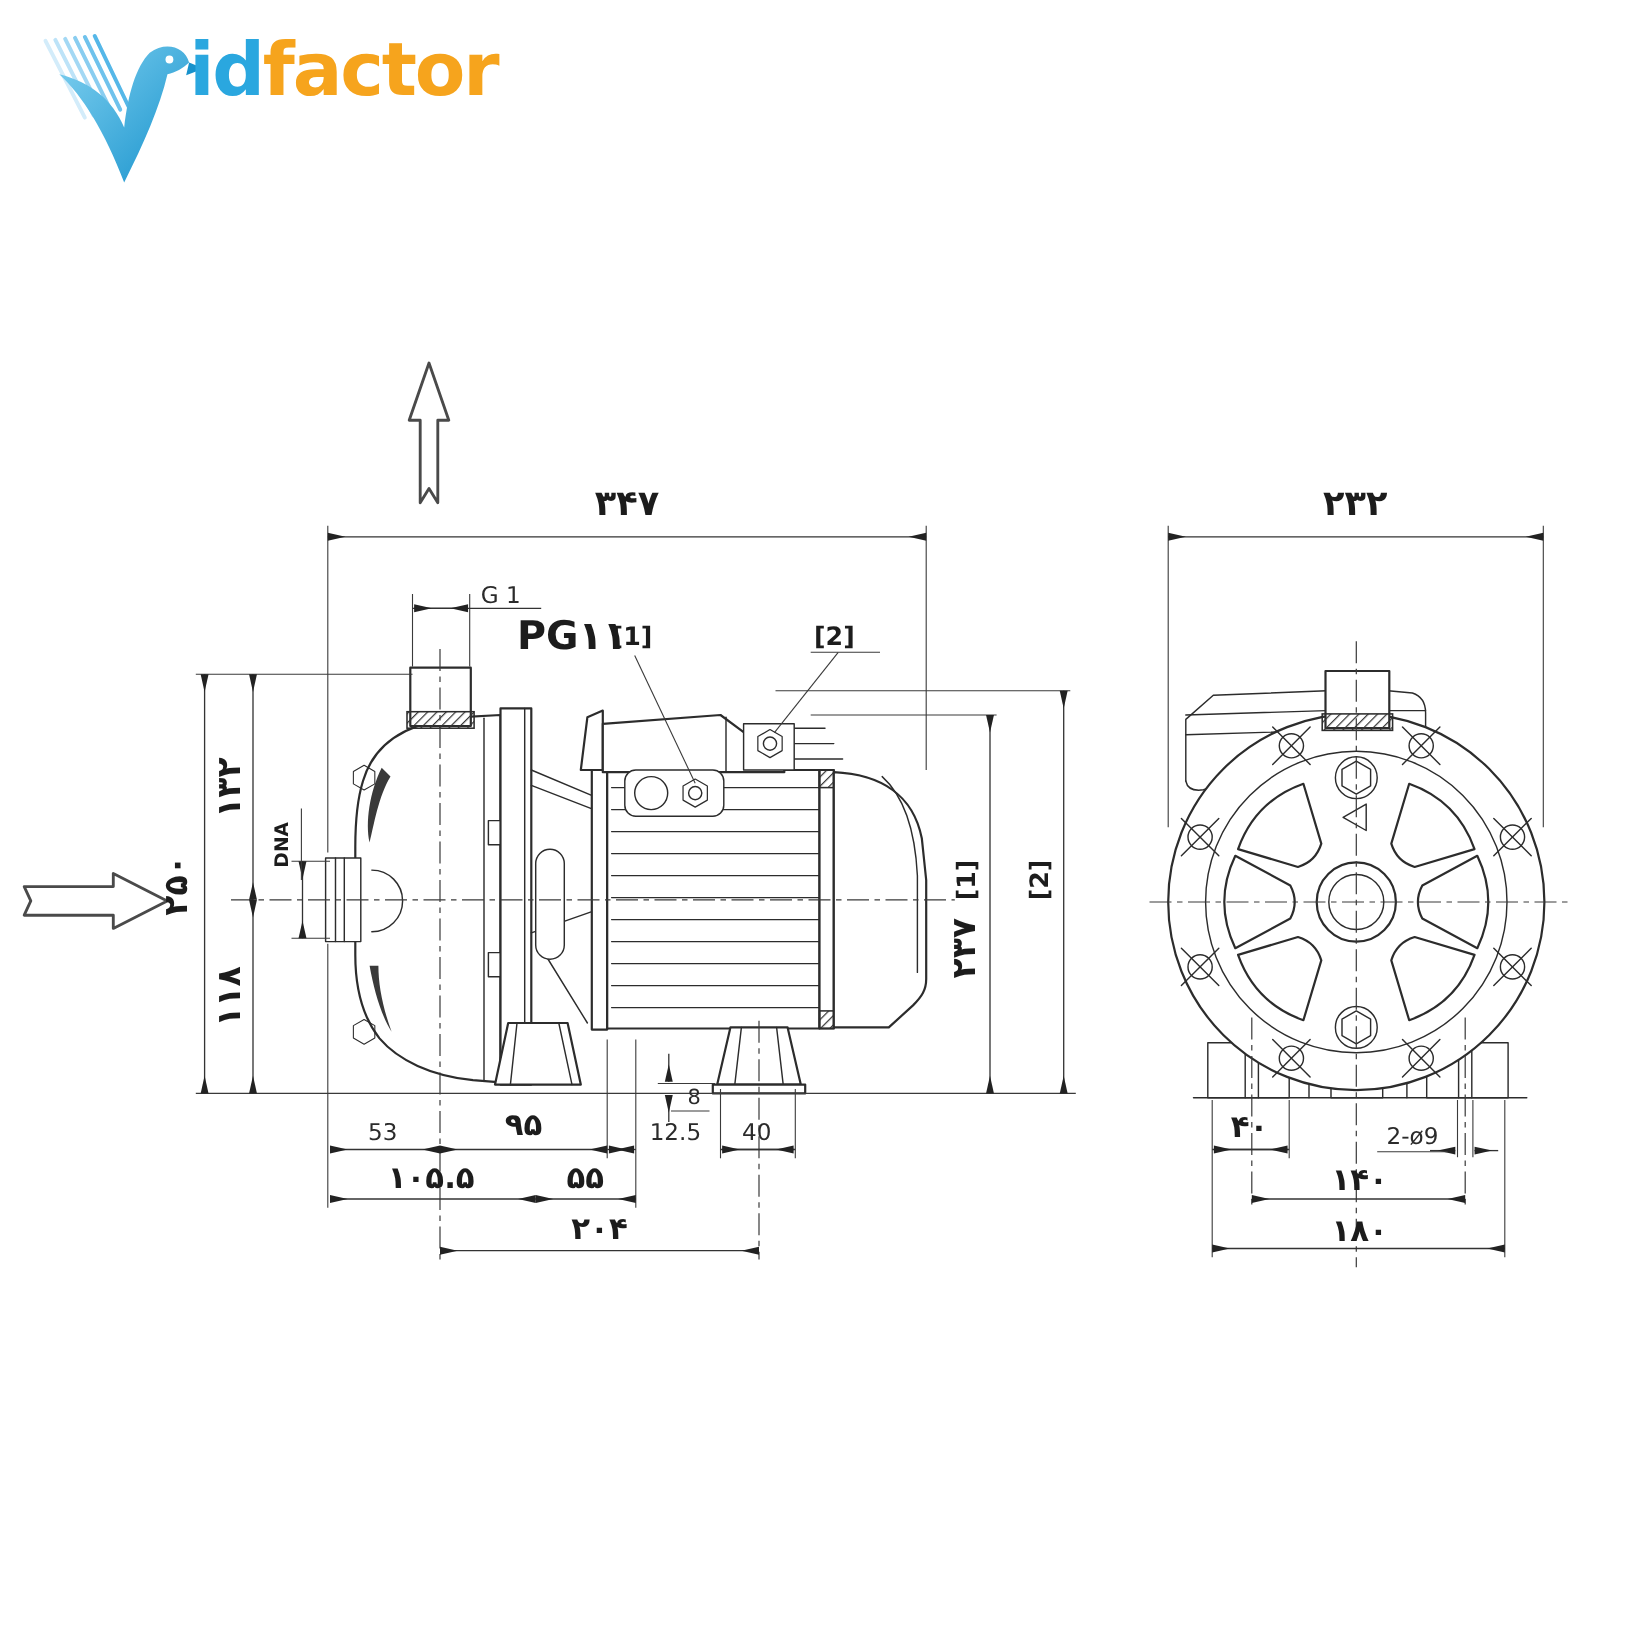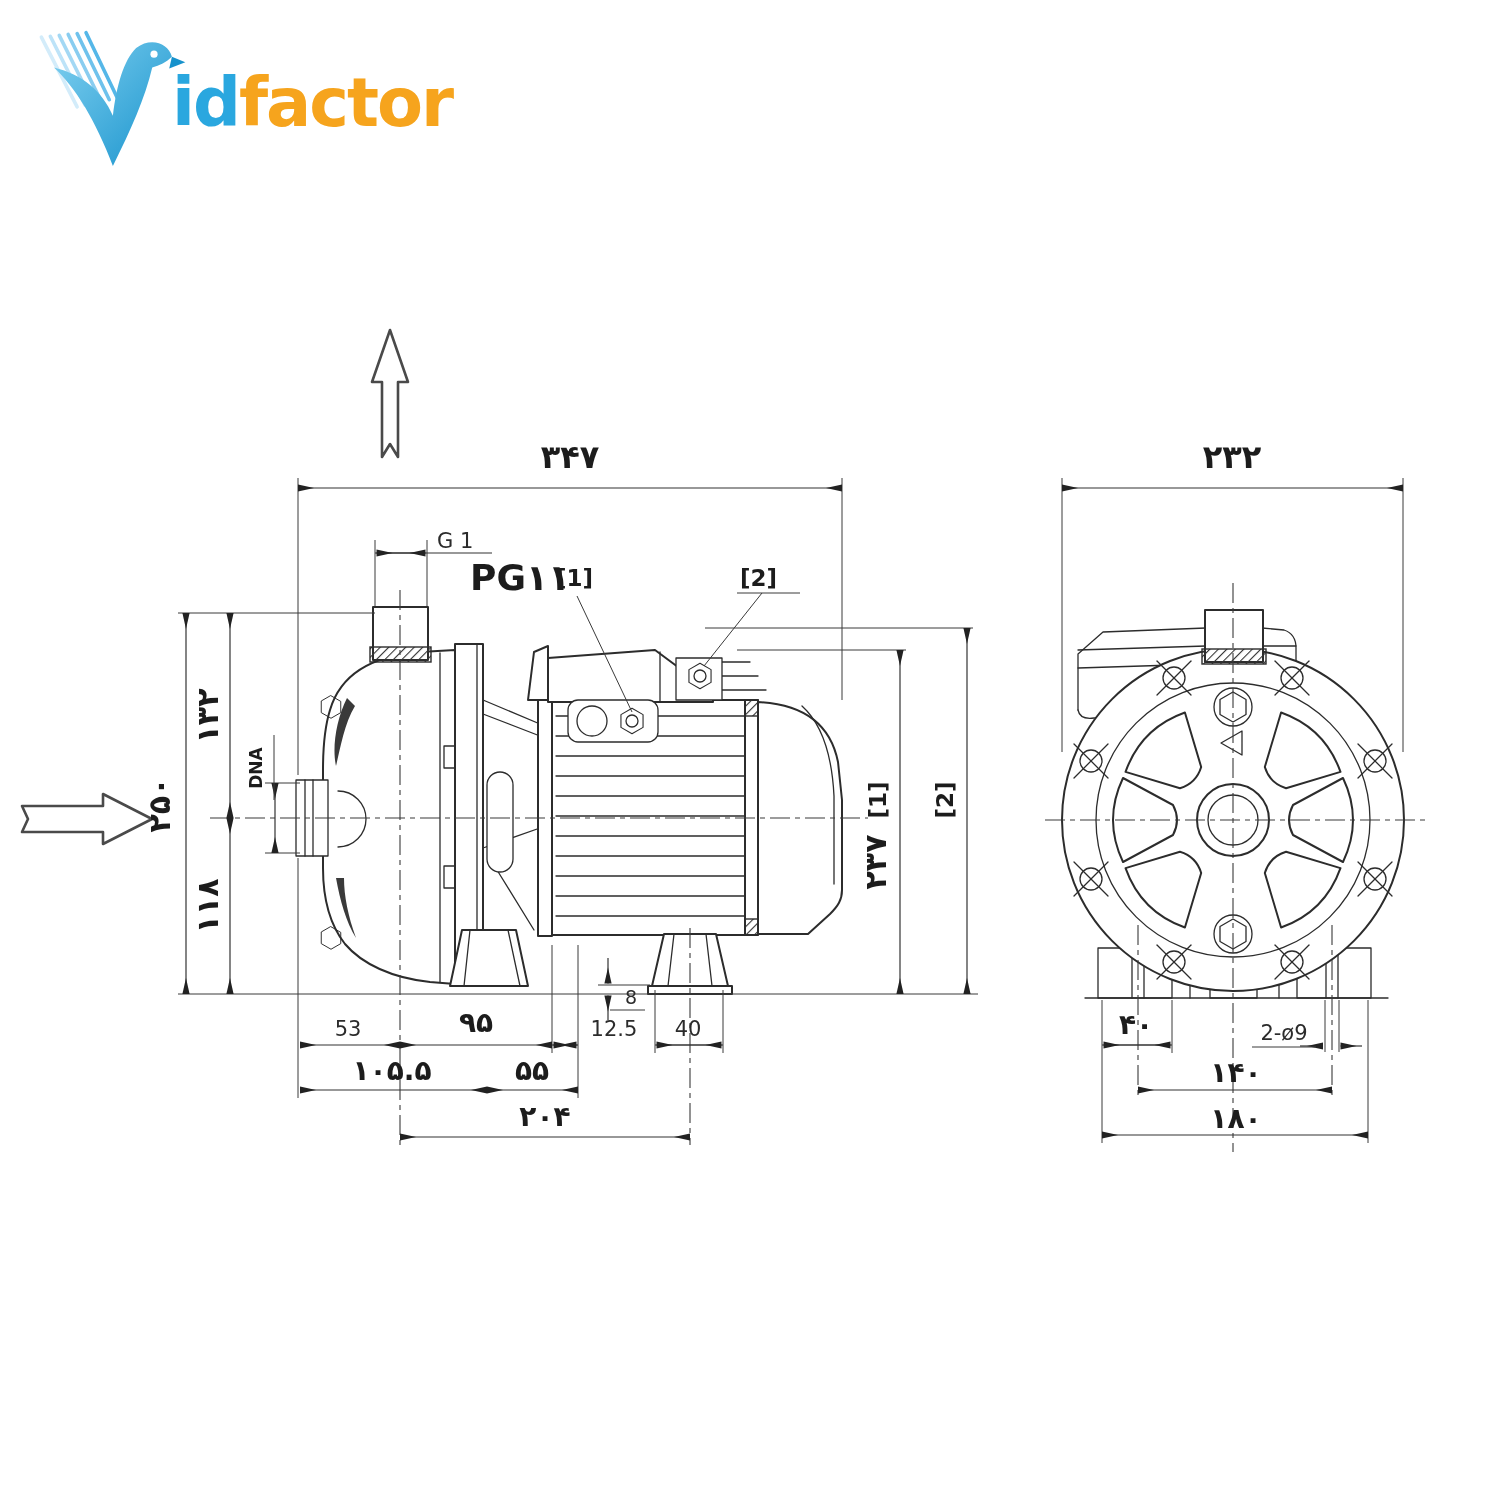"idfactor" .logo { align-items: center -> flex-start }
